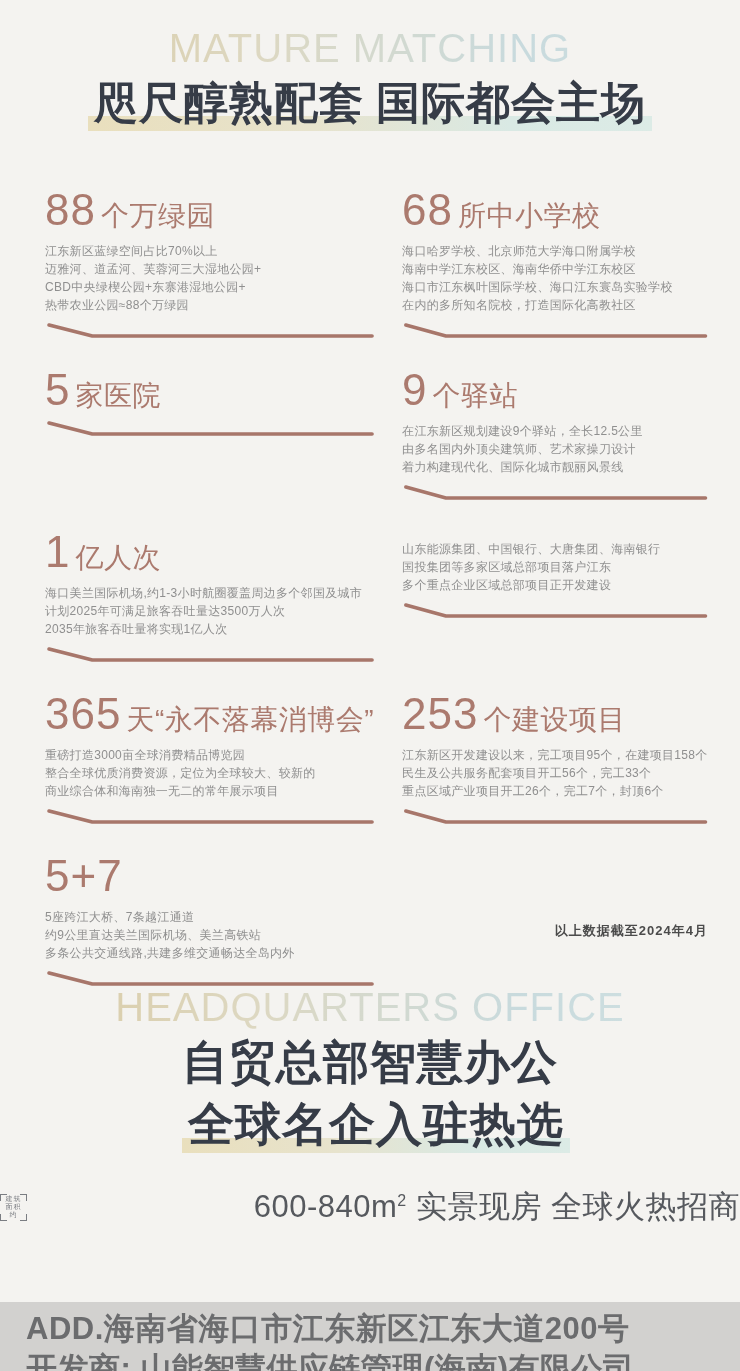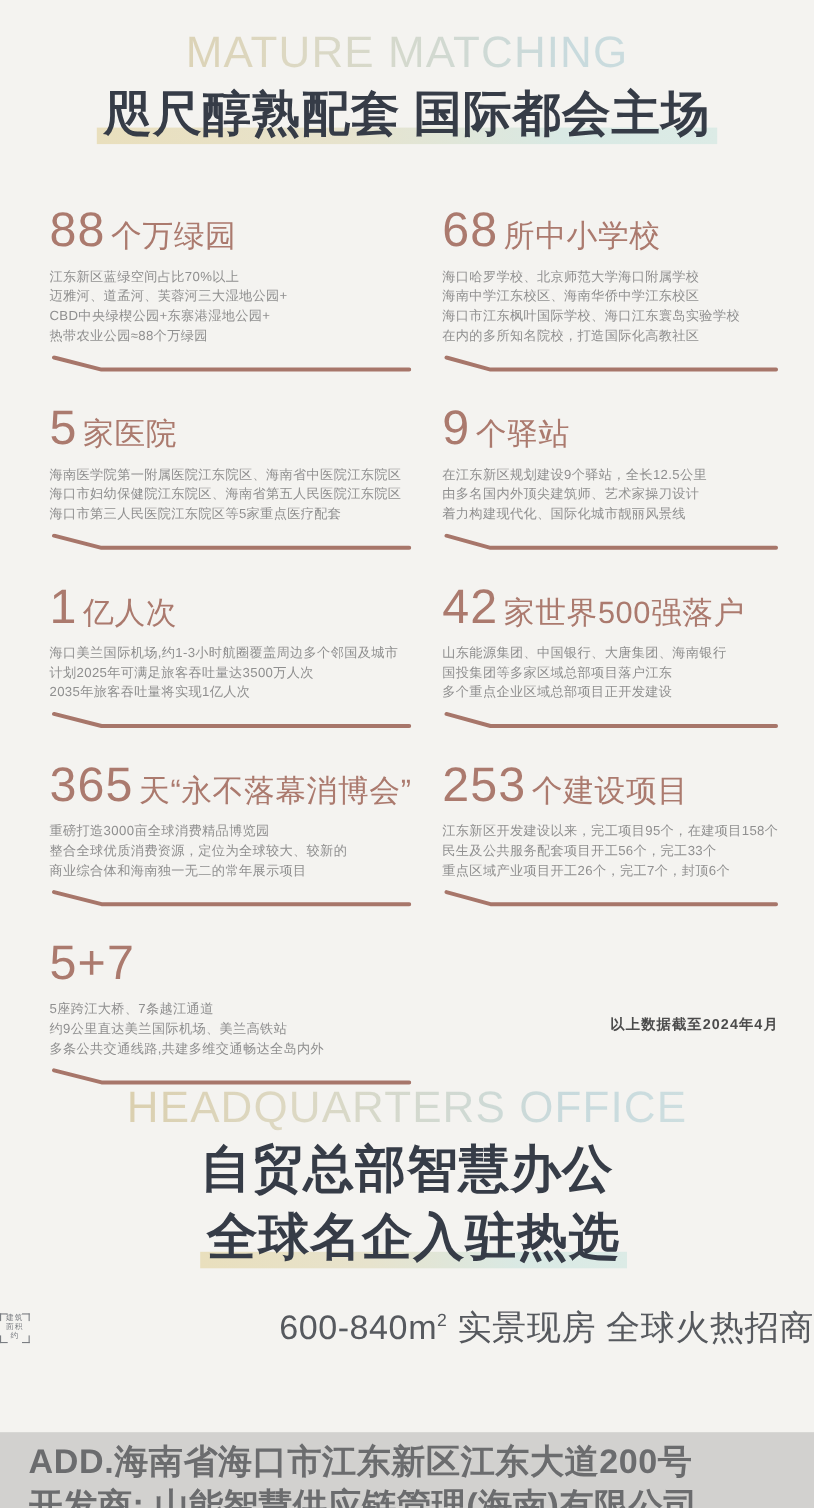"海南医学院第一附属医院江东院区、海南省中医院江东院区" div.stat-lines { html: <div>海南医学院第一附属医院江东院区、海南省中医院江东院区 海口市妇幼保健院江东院区、海南省第五人民医院江东院区 海口市第三人民医院江东院区等5家重点医疗配套</div> -> none }
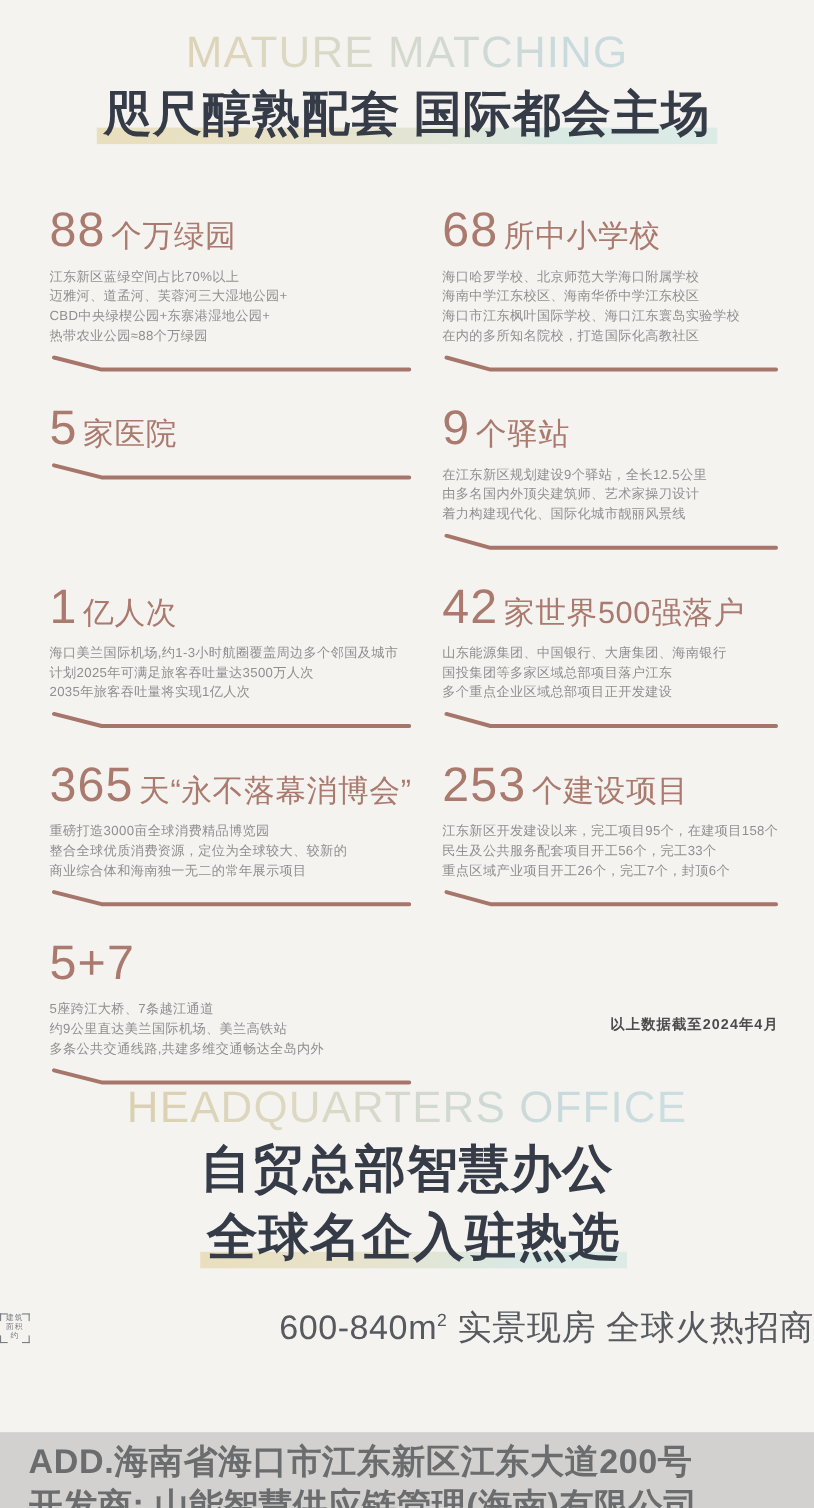"42" div.stat-head { html: <div> <span>42</span> <span>家世界500强落户</span> </div> -> none }
